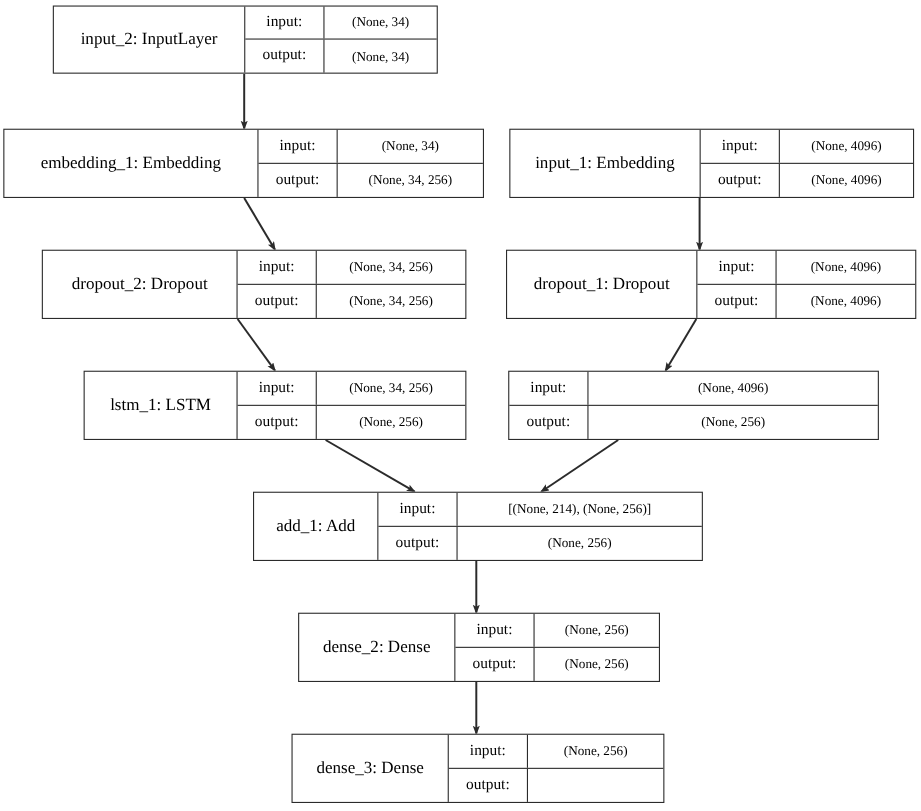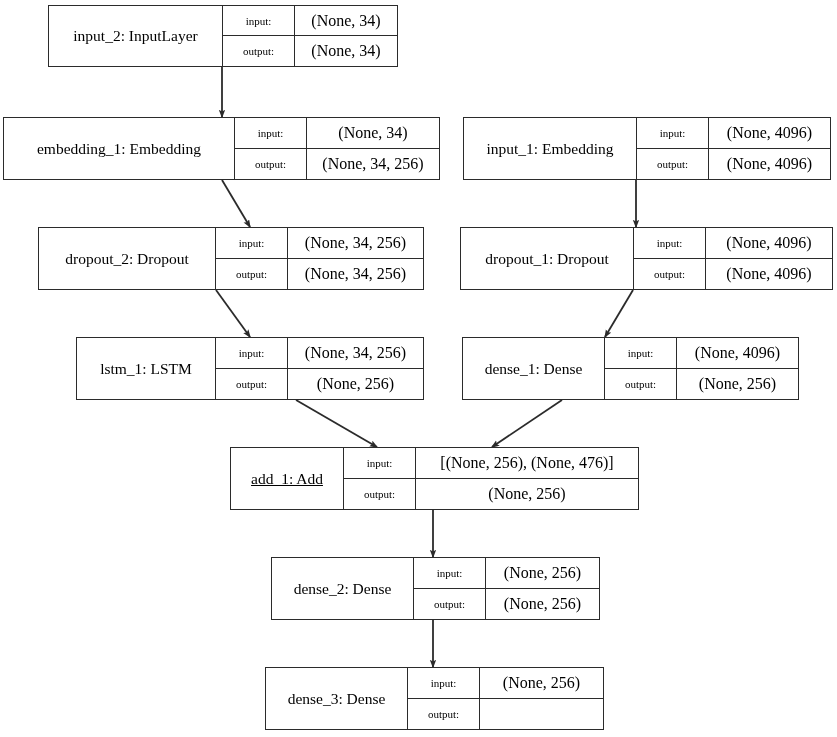"input:" .io-key { font-size: 11px -> 14px }
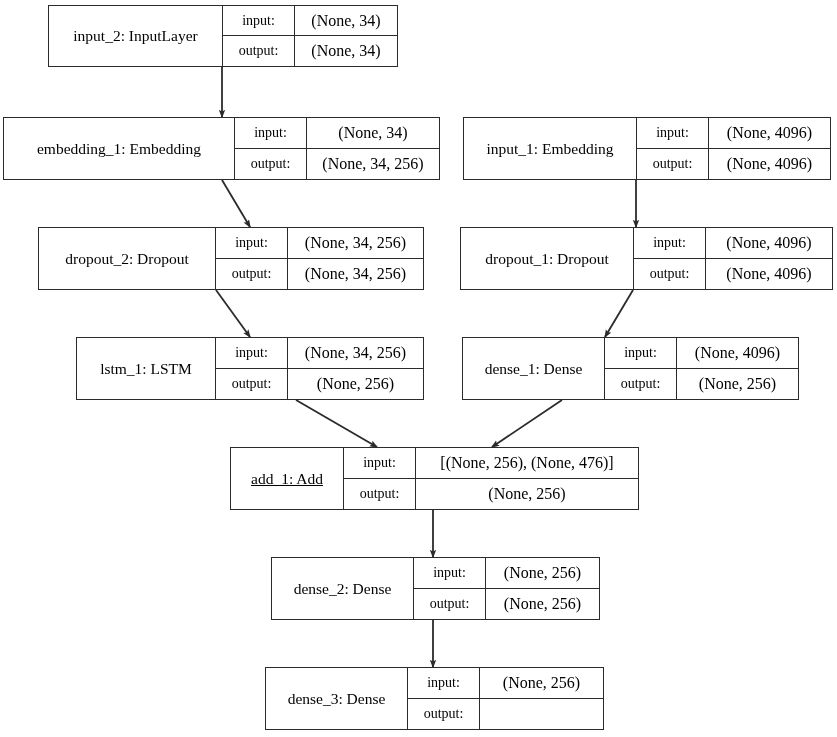"(None, 34)" .io-val { font-size: 16px -> 12px }
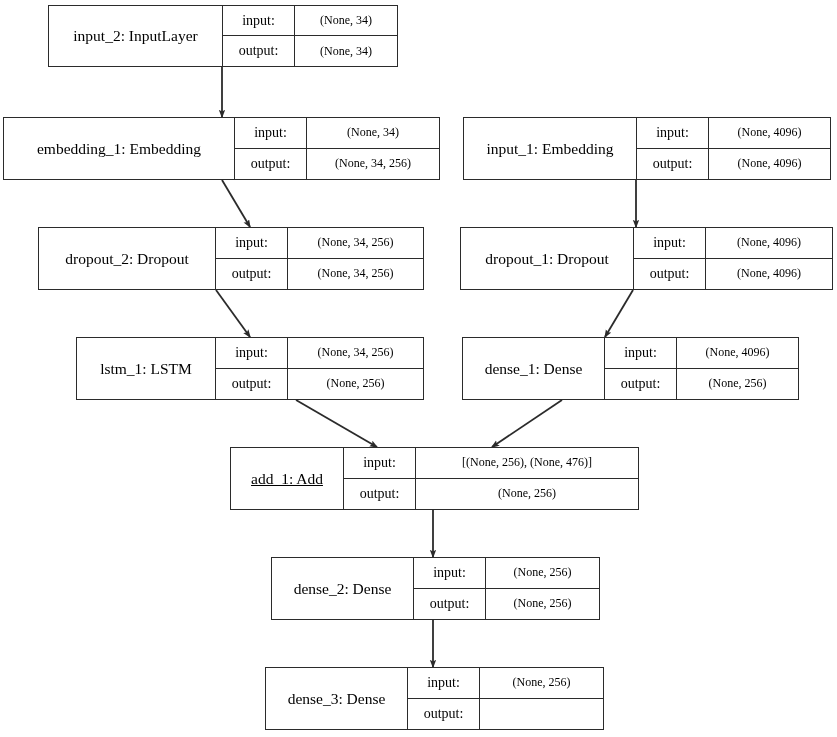"dense_1: Dense" div.node-name { html: <div>dense_1: Dense</div> -> none }
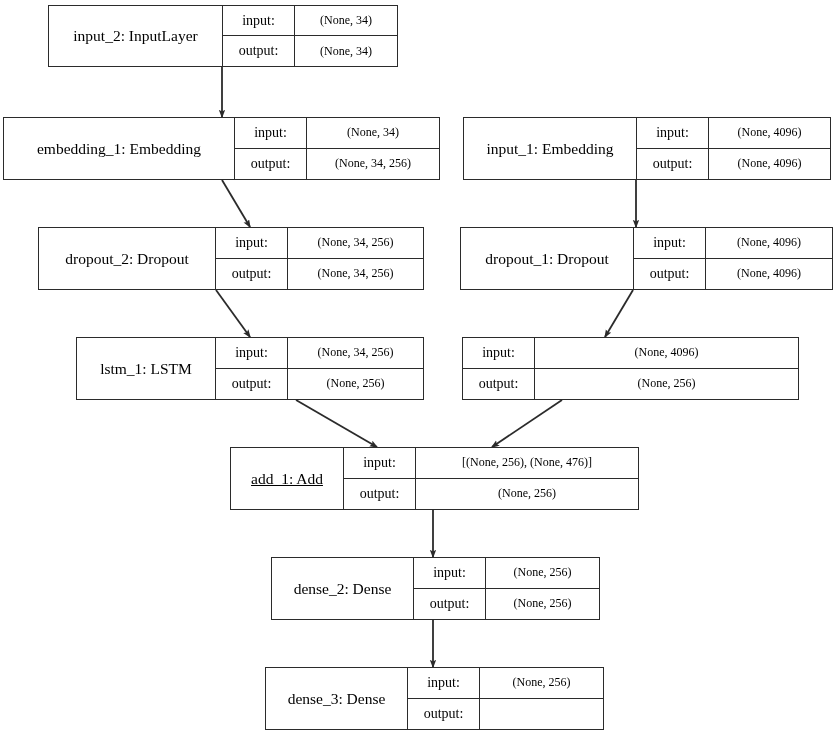"[(None, 256), (None, 476)]" div.io-val { text: 256), (None, 476 -> 214), (None, 256 }
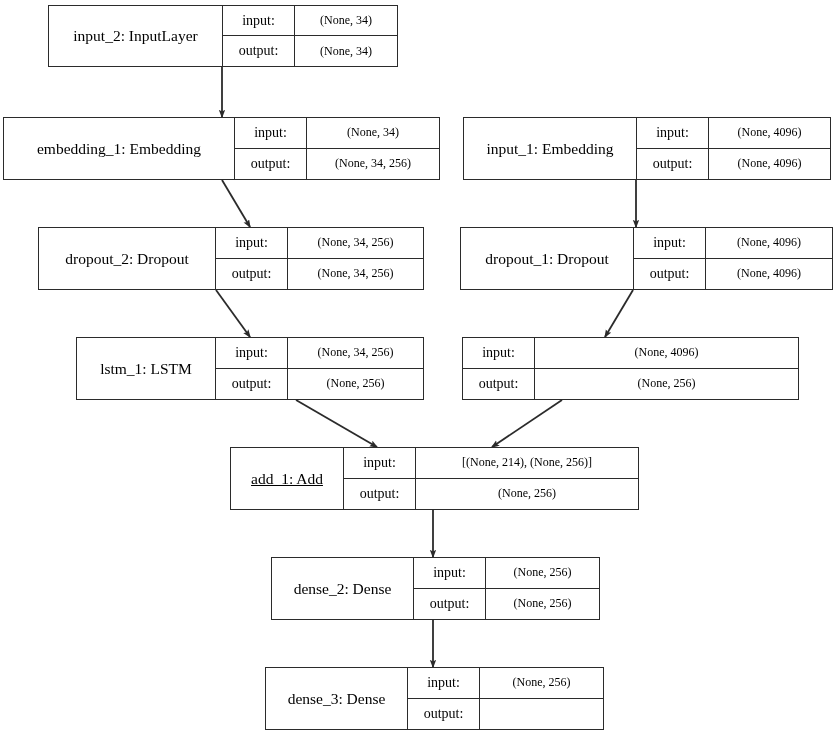"add_1: Add" div.node-name { text-decoration: underline -> none }
